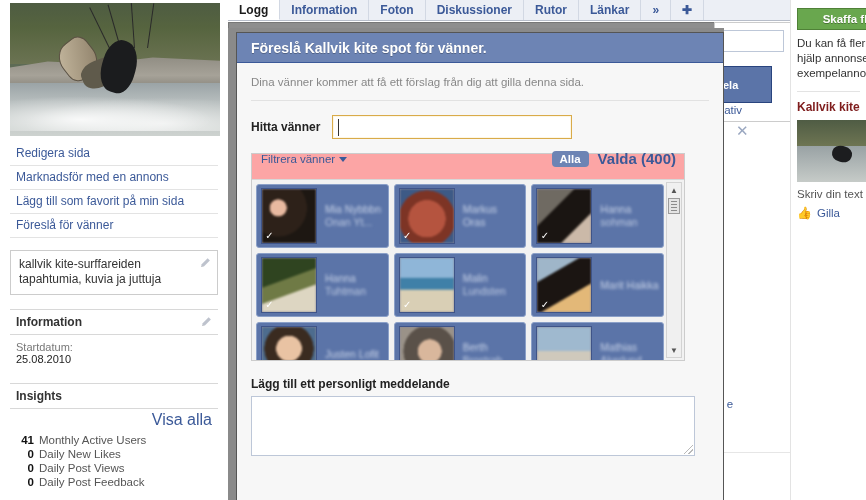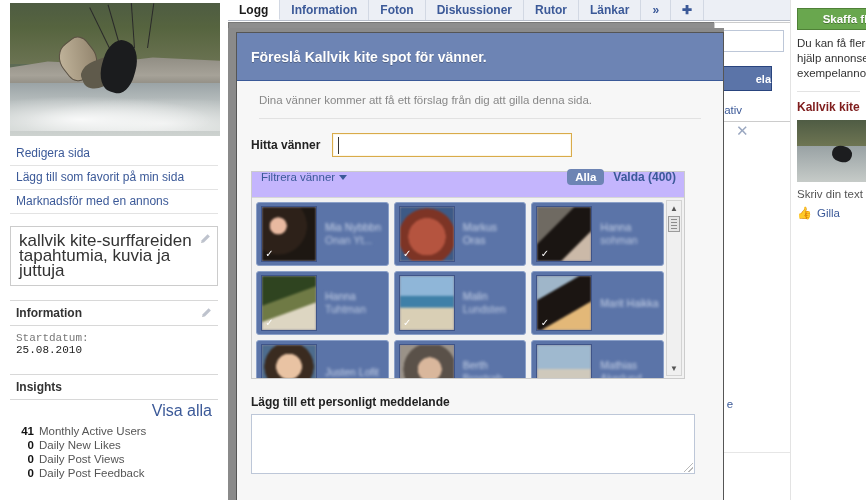"Föreslå Kallvik kite spot för" .modal-header { height: 48px -> 30px }
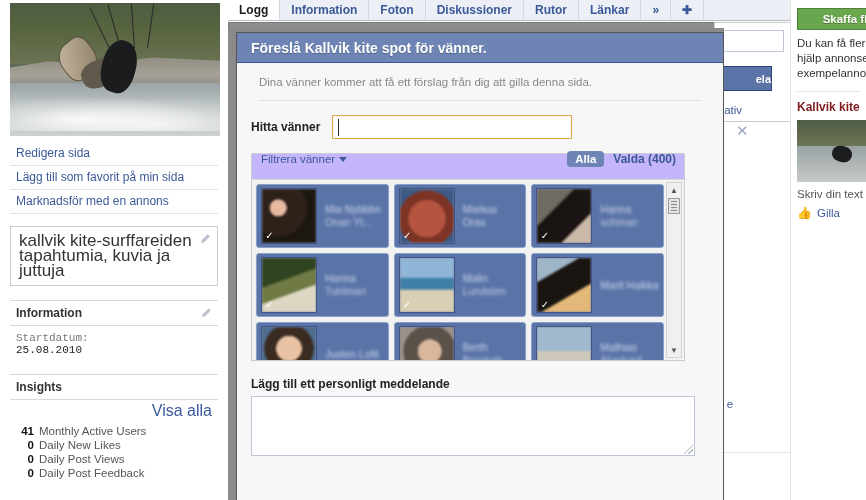"Dina vänner kommer att få" .modal-body { padding: 0 22px -> 0 14px }
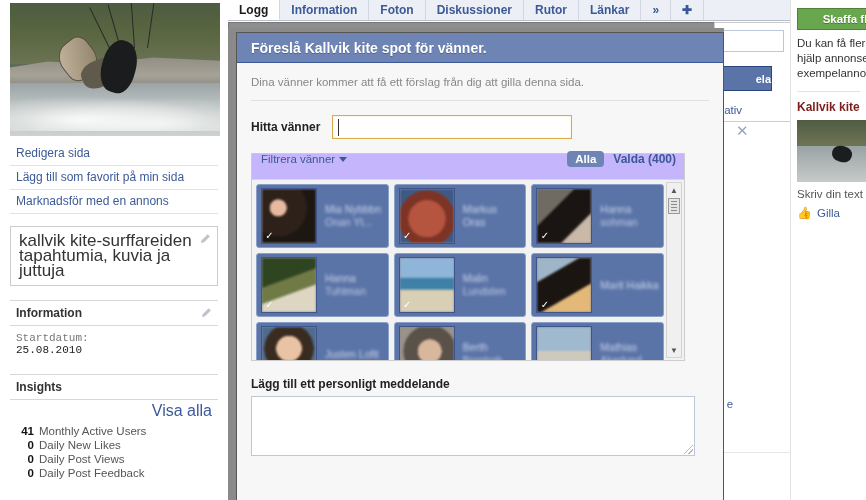"ela" .behind-btn { height: 25px -> 37px; justify-content: flex-end -> flex-start }
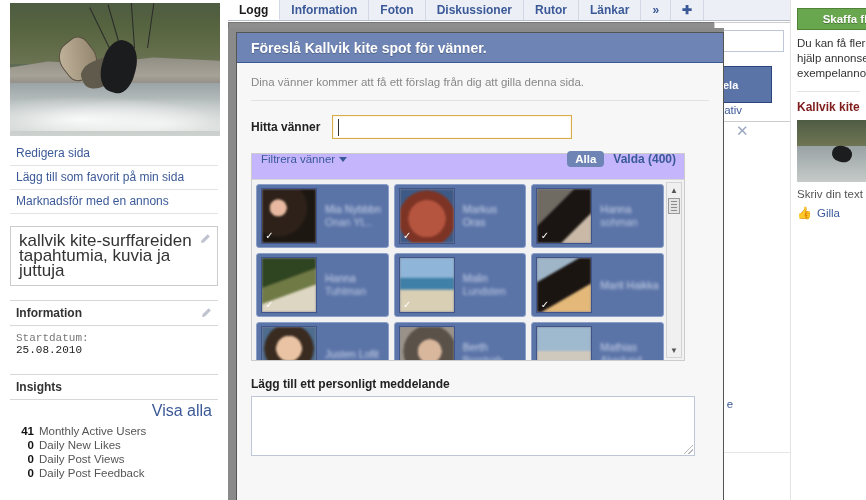"Filtrera vänner" .picker-head { background: #c4b5fd -> #fca5a5 }
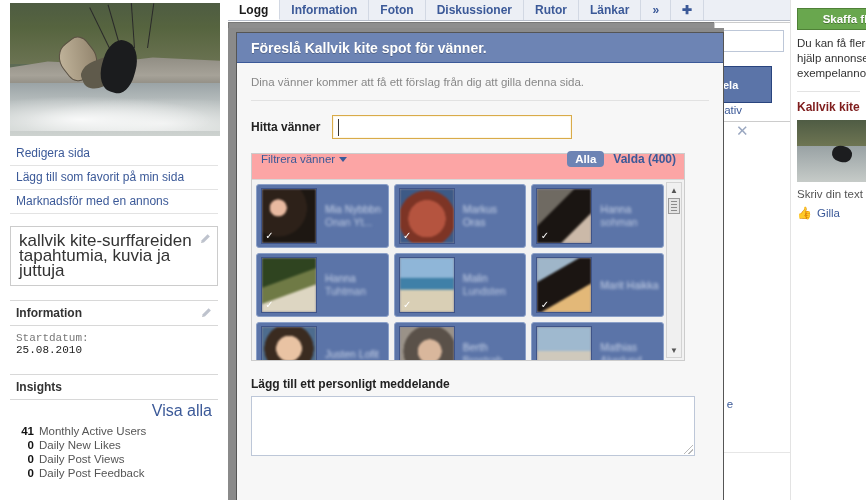"Valda (400)" .seg .sel { font-size: 12px -> 15px }
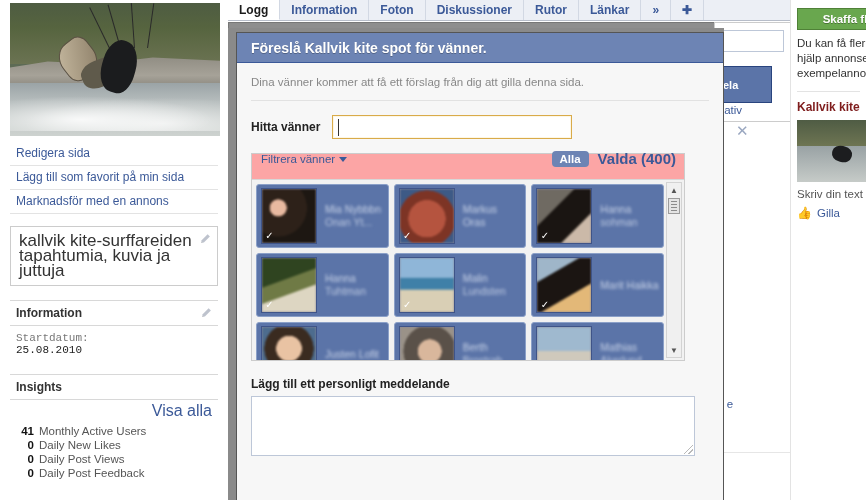"Lägg till som favorit på" div.li { order: before "Marknadsför med en annons" -> after "Marknadsför med en annons" }
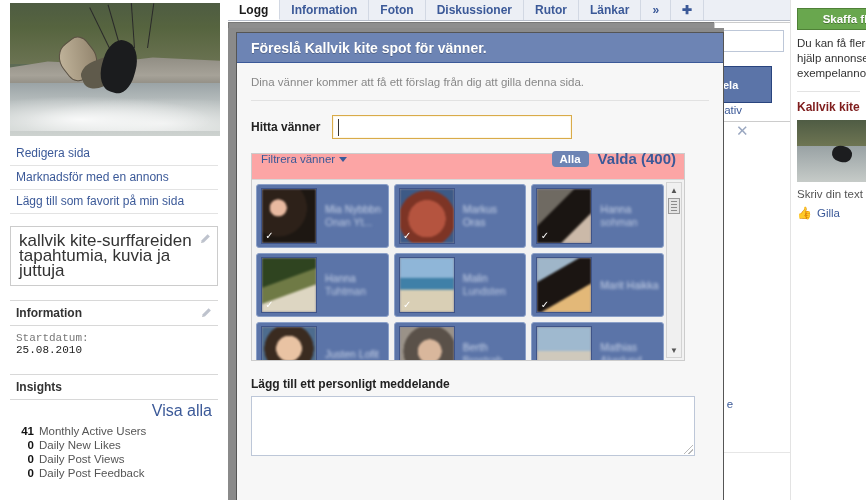"Föreslå för vänner" div.li { html: none -> <div> <a>Föreslå för vänner</a> </div> }
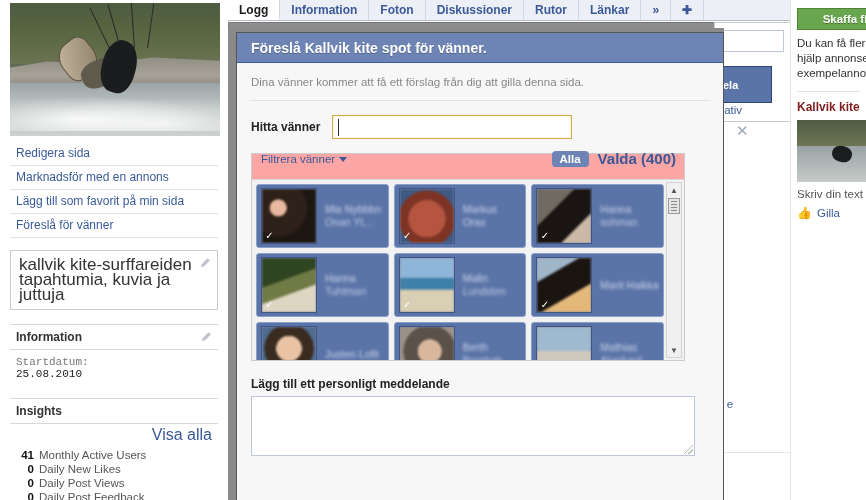"kallvik kite-surffareiden tapahtumia," .desc-box { font-size: 17px -> 12px }
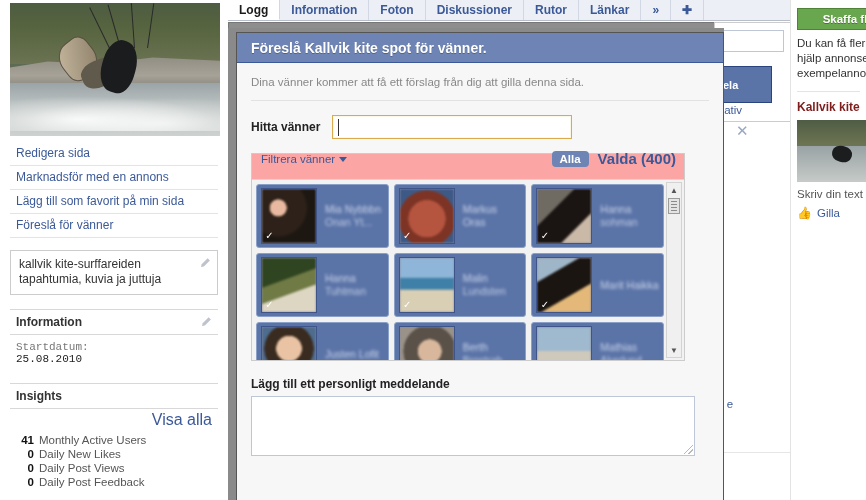"Startdatum:" .sec-body { font-family: Liberation Mono, monospace -> none }
